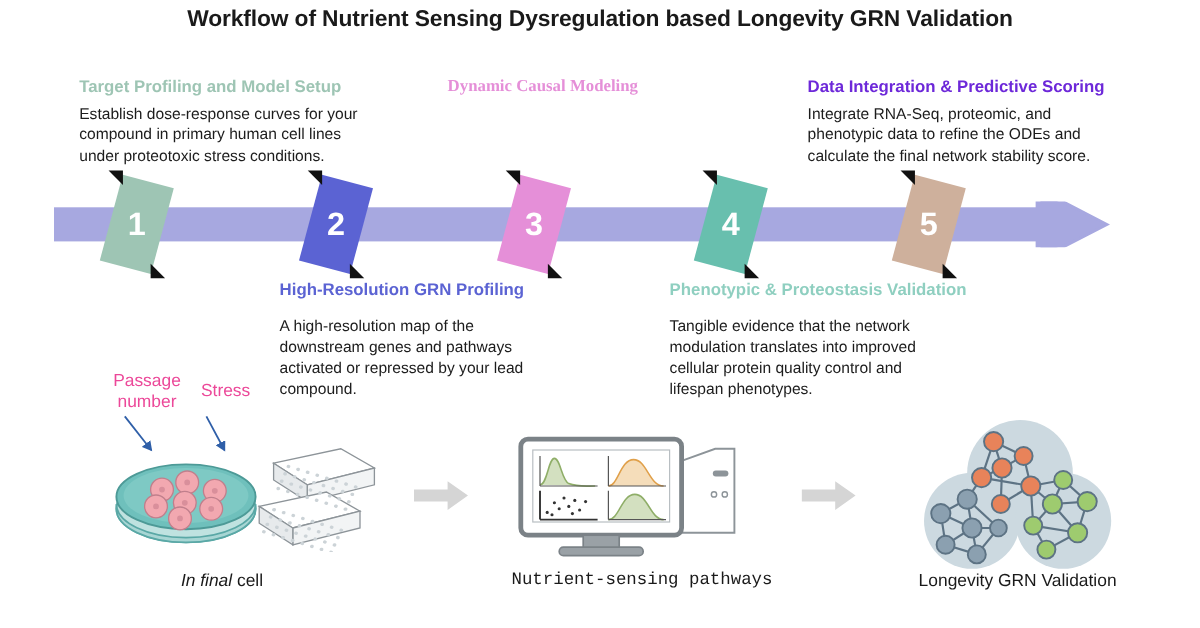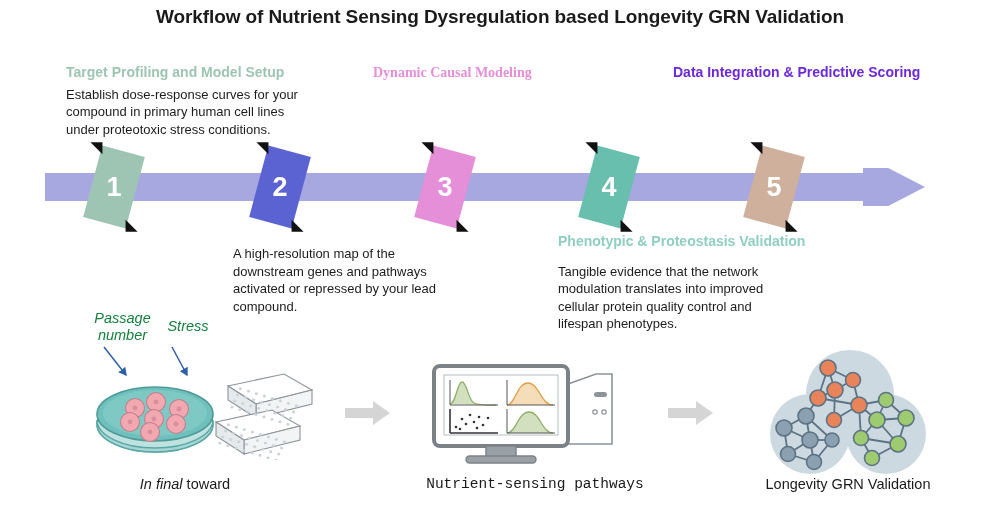"Integrate RNA-Seq, proteomic, and" div.step-body { html: none -> <div>Integrate RNA-Seq, proteomic, and phenotypic data to refine the ODEs and calculate the final network stability score.</div> }
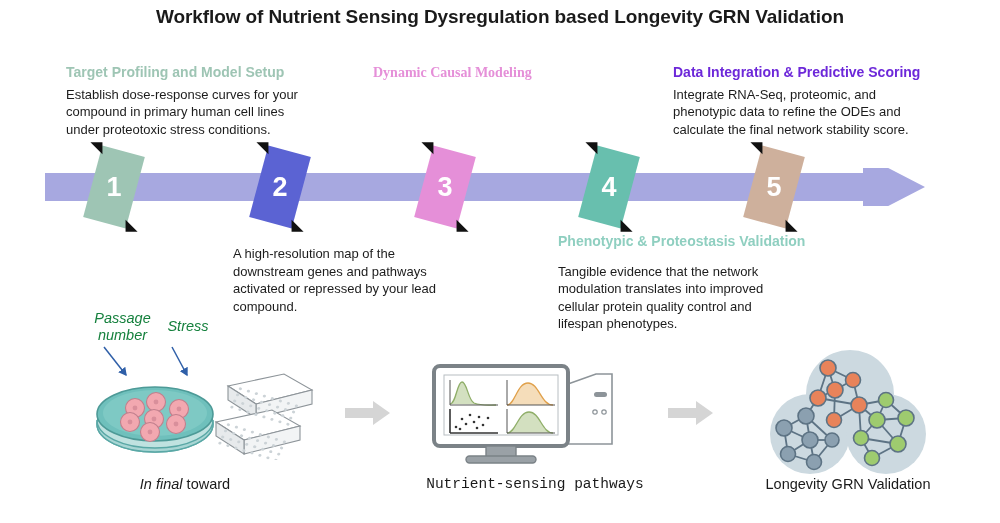"High-Resolution GRN Profiling" div.step-head { html: none -> <div>High-Resolution GRN Profiling</div> }
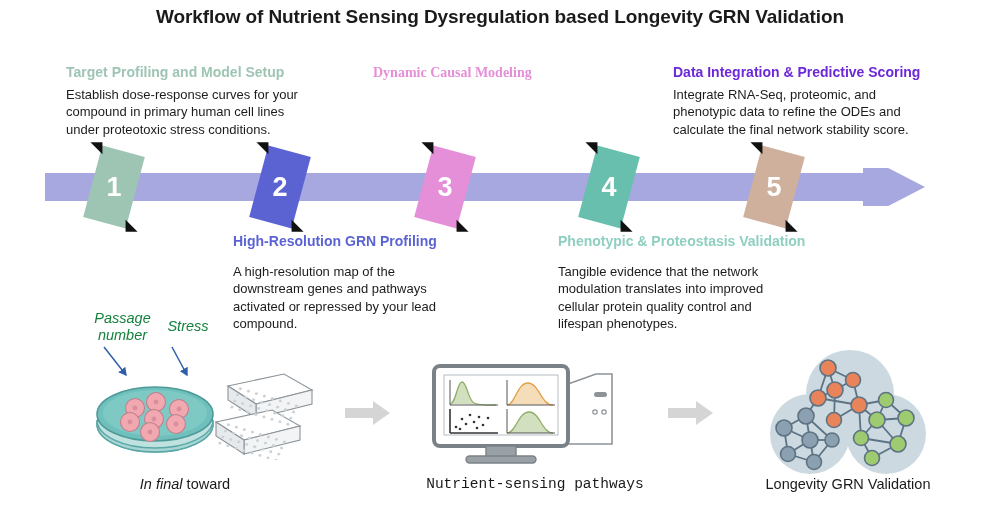"Passage" .dish-lab { color: #15803d -> #ec4899; font-style: italic -> none }
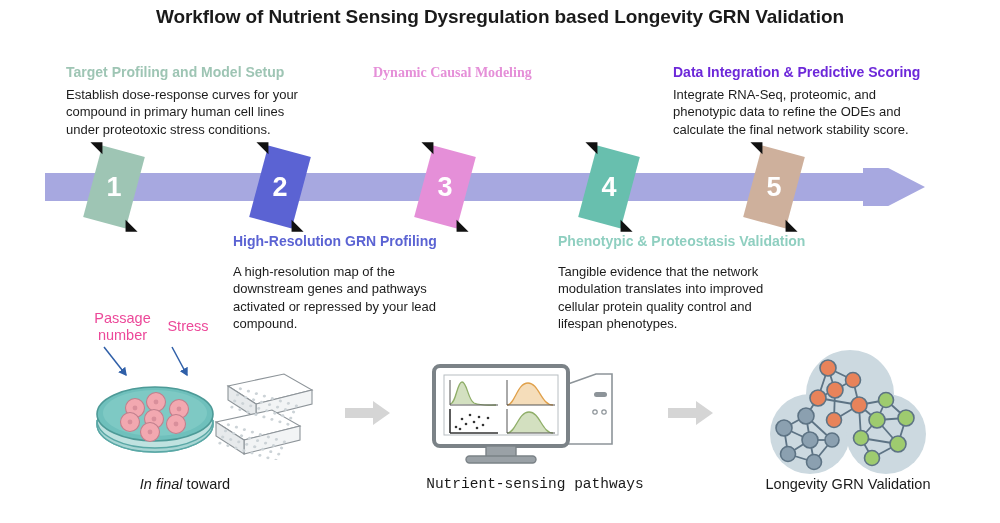"toward" span { text: toward -> cell }
